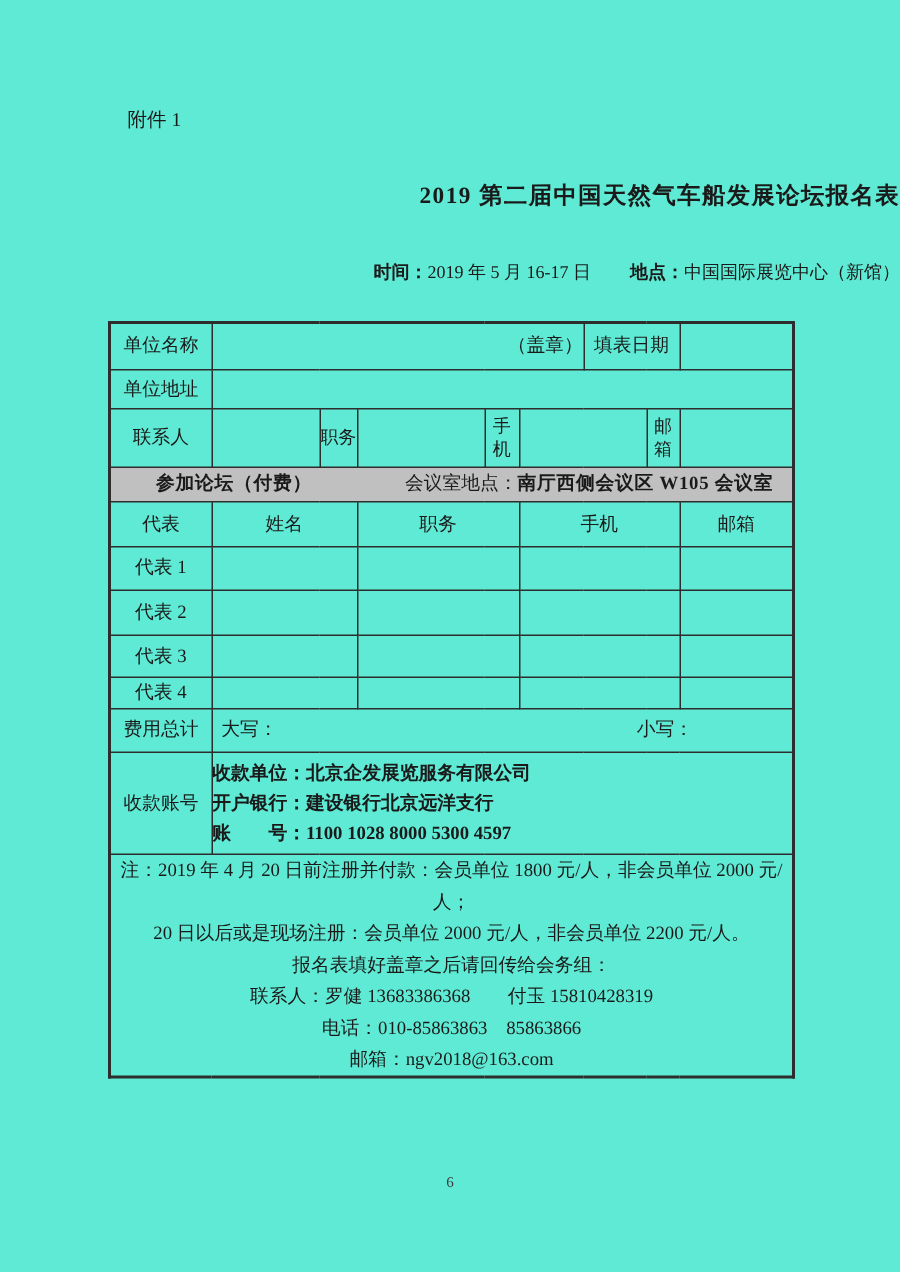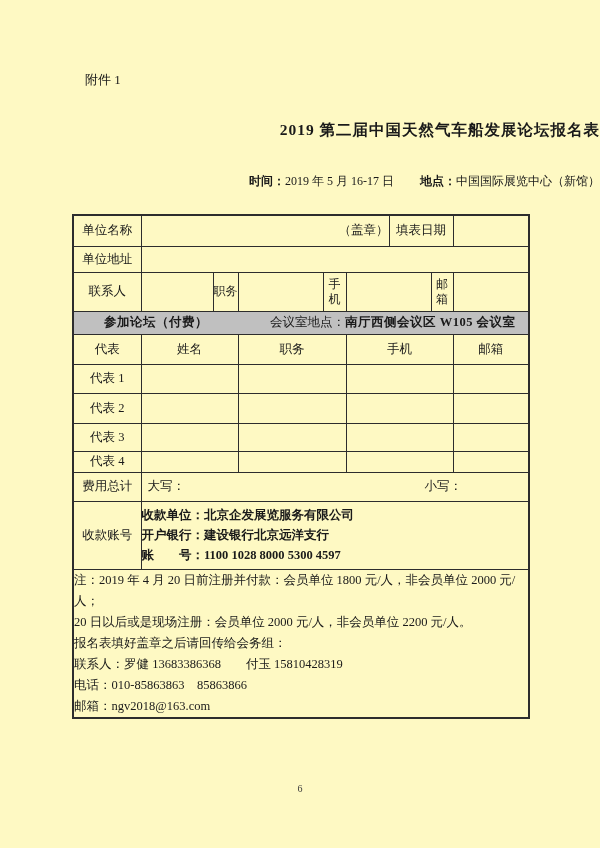"附件 1" .sheet { background: #fef9c3 -> #5eead4 }
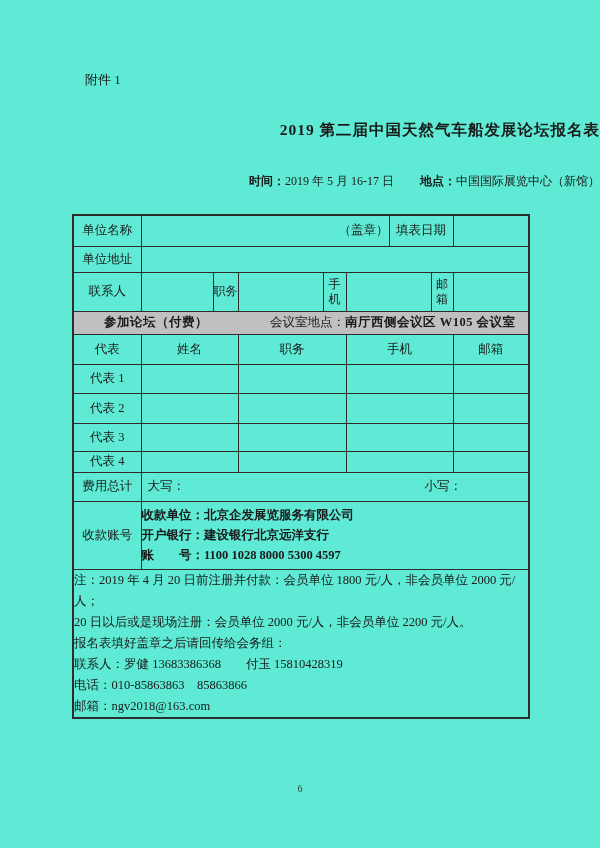"注：2019 年 4 月 20" tr.notes { text-align: none -> center }
